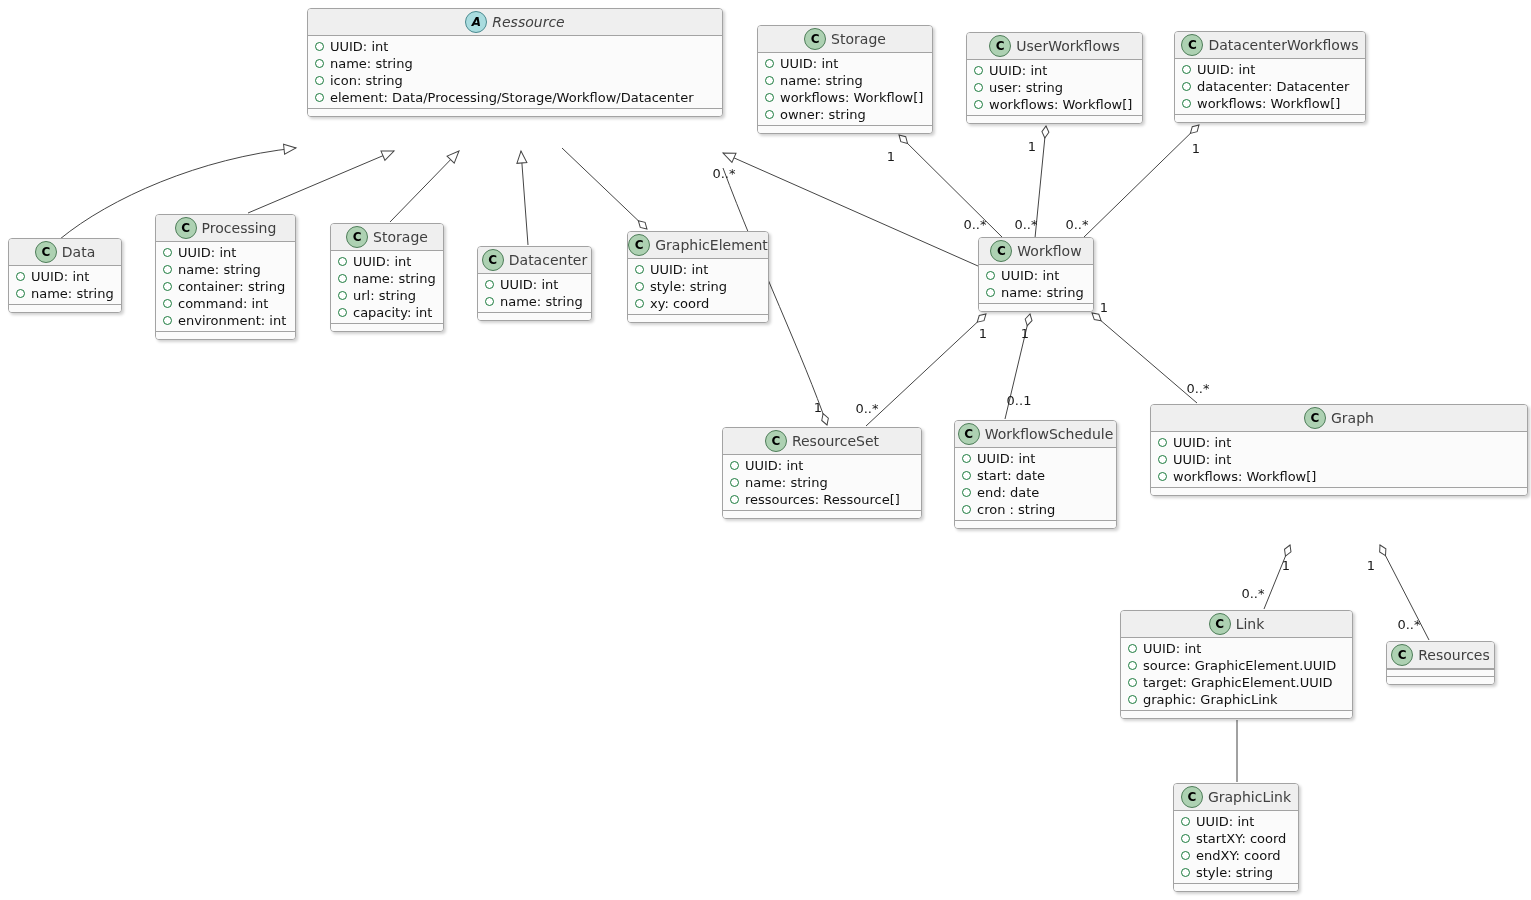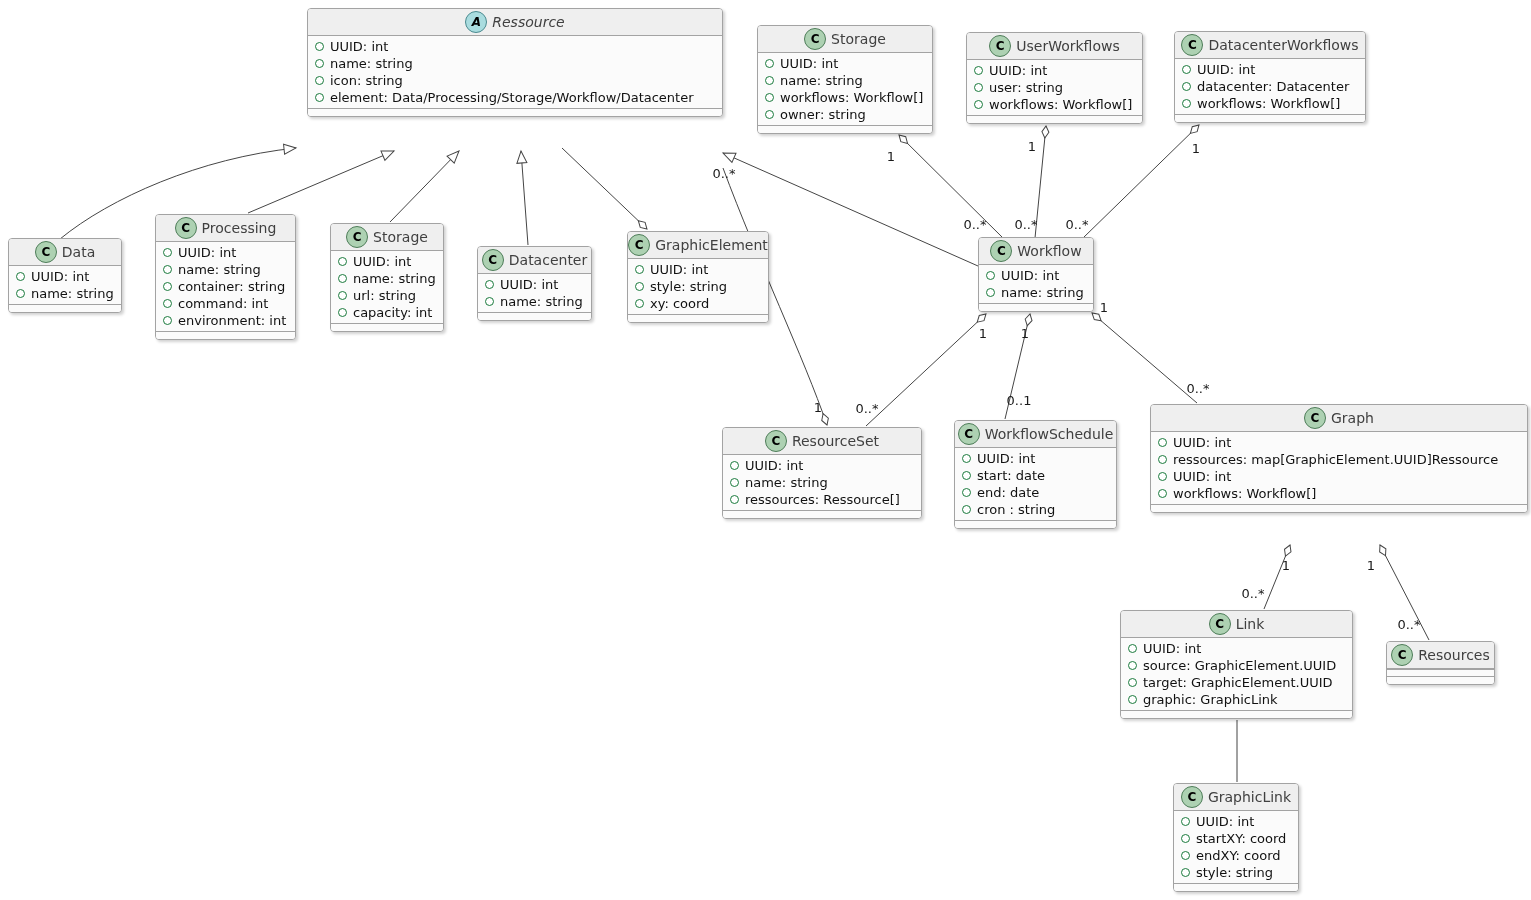"ressources:" div.attr { html: <div> <span></span> <span>ressources: map[GraphicElement.UUID]Ressource</span> </div> -> none }
